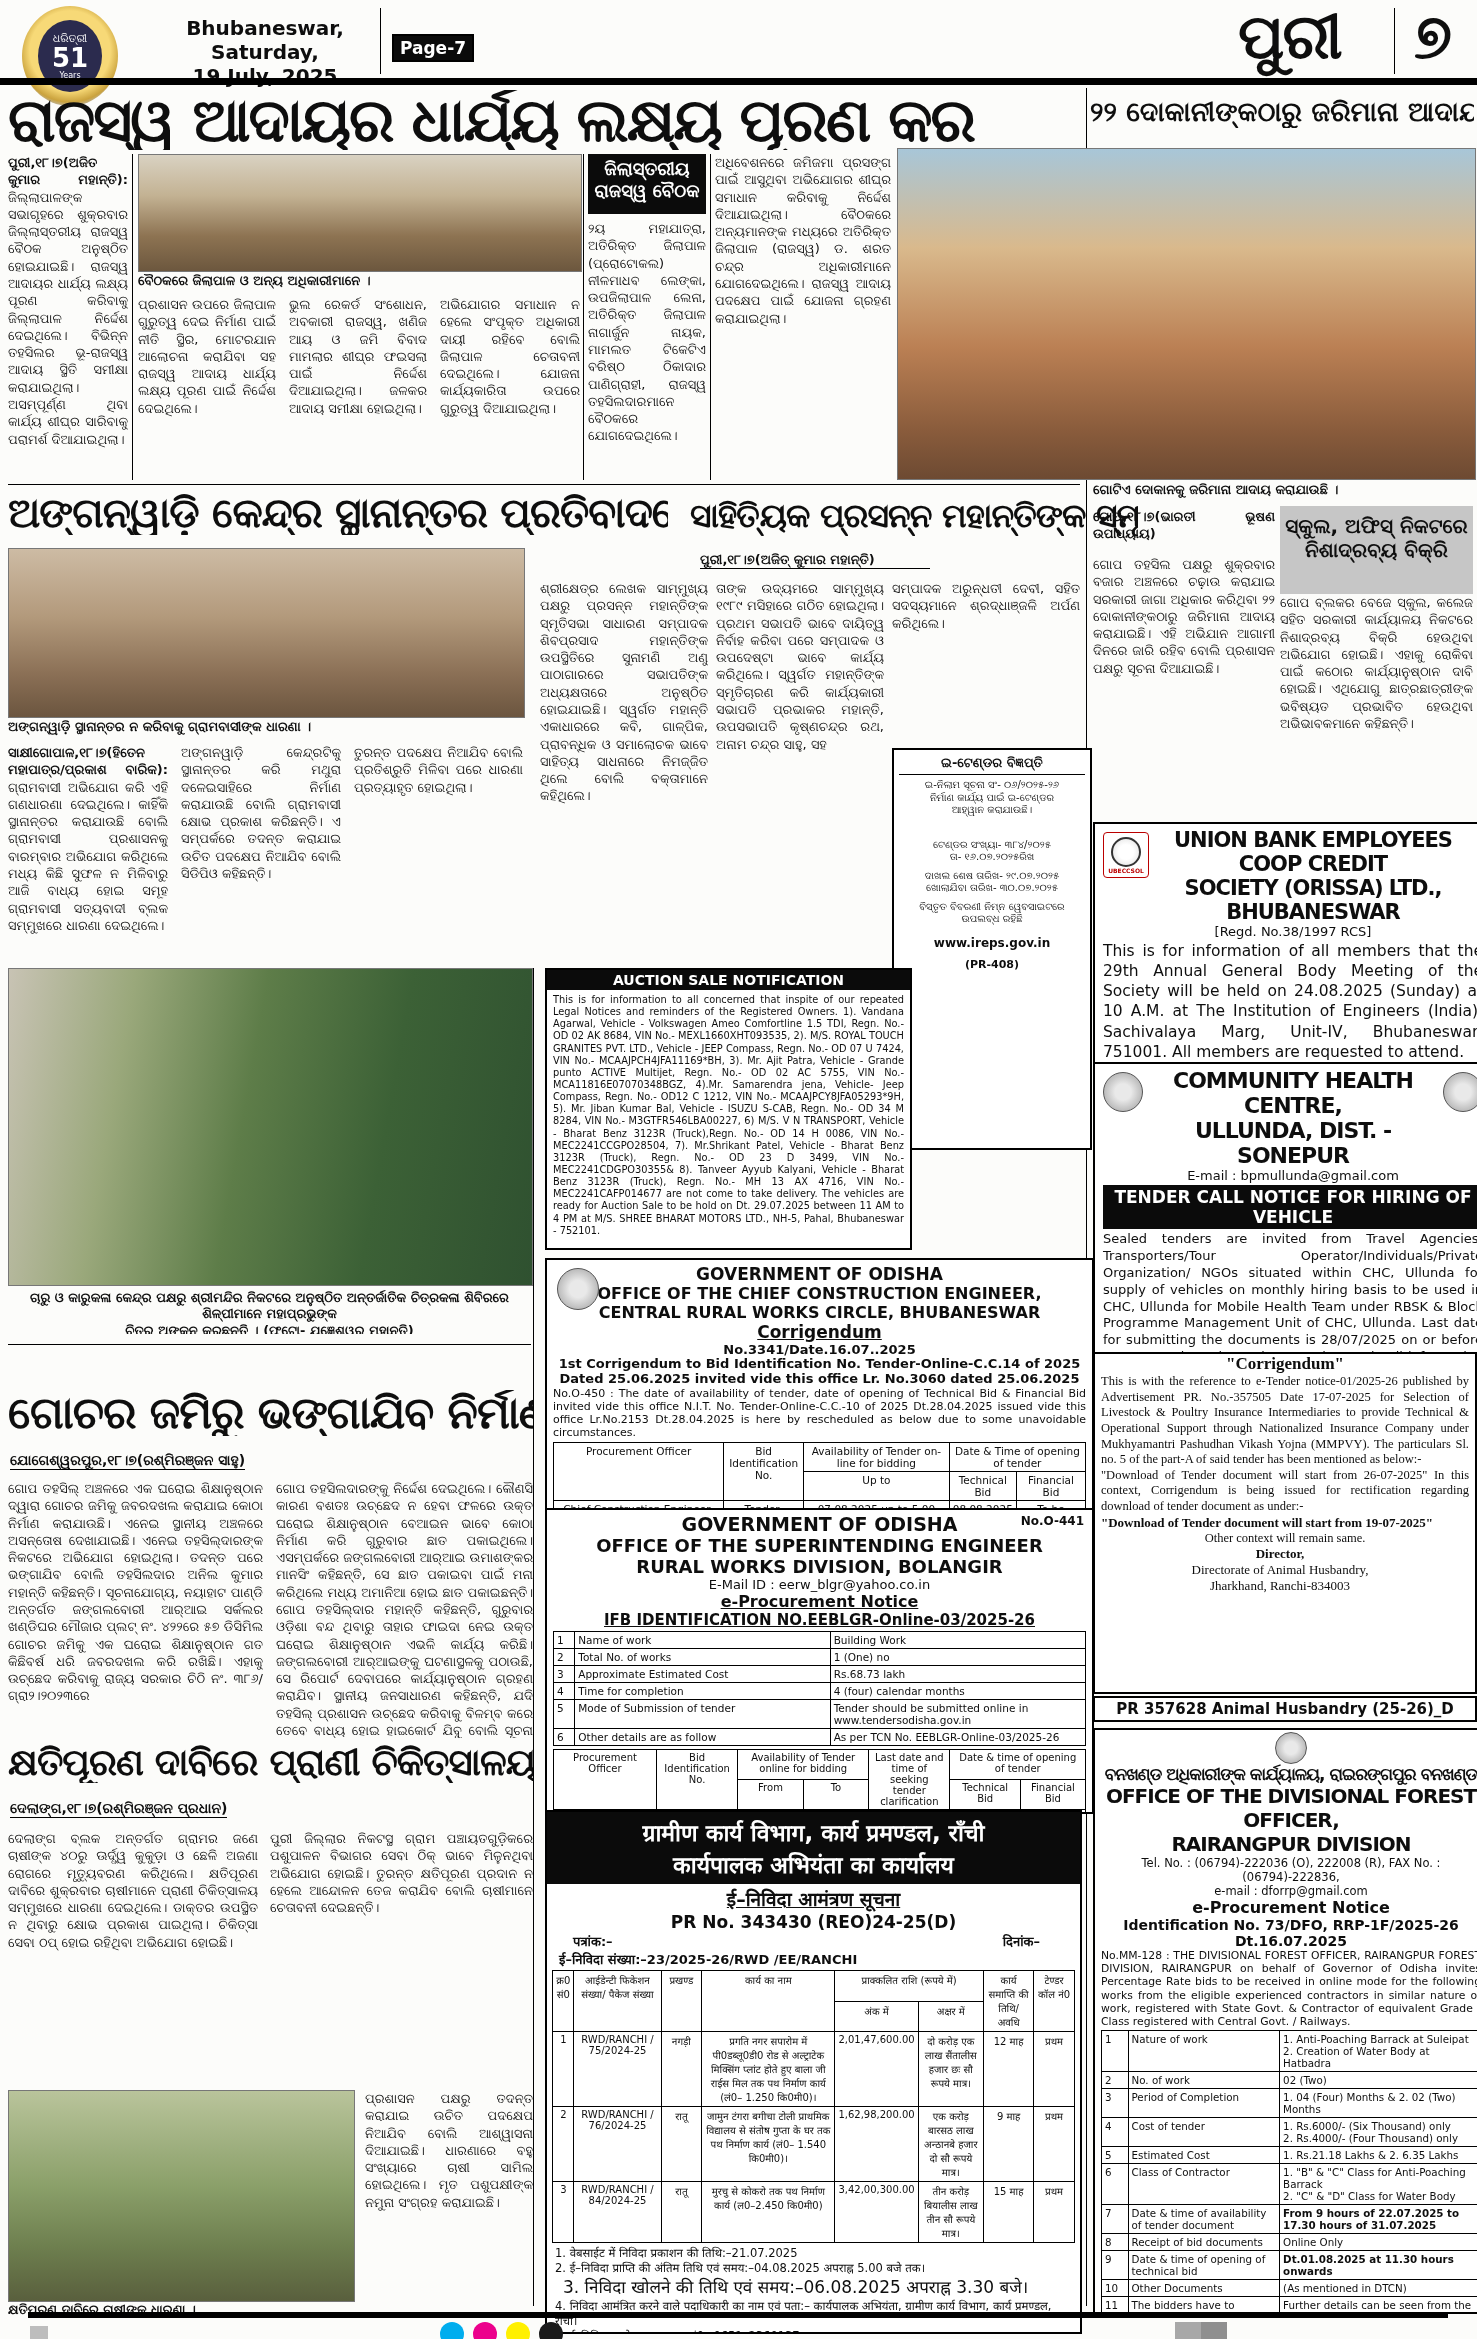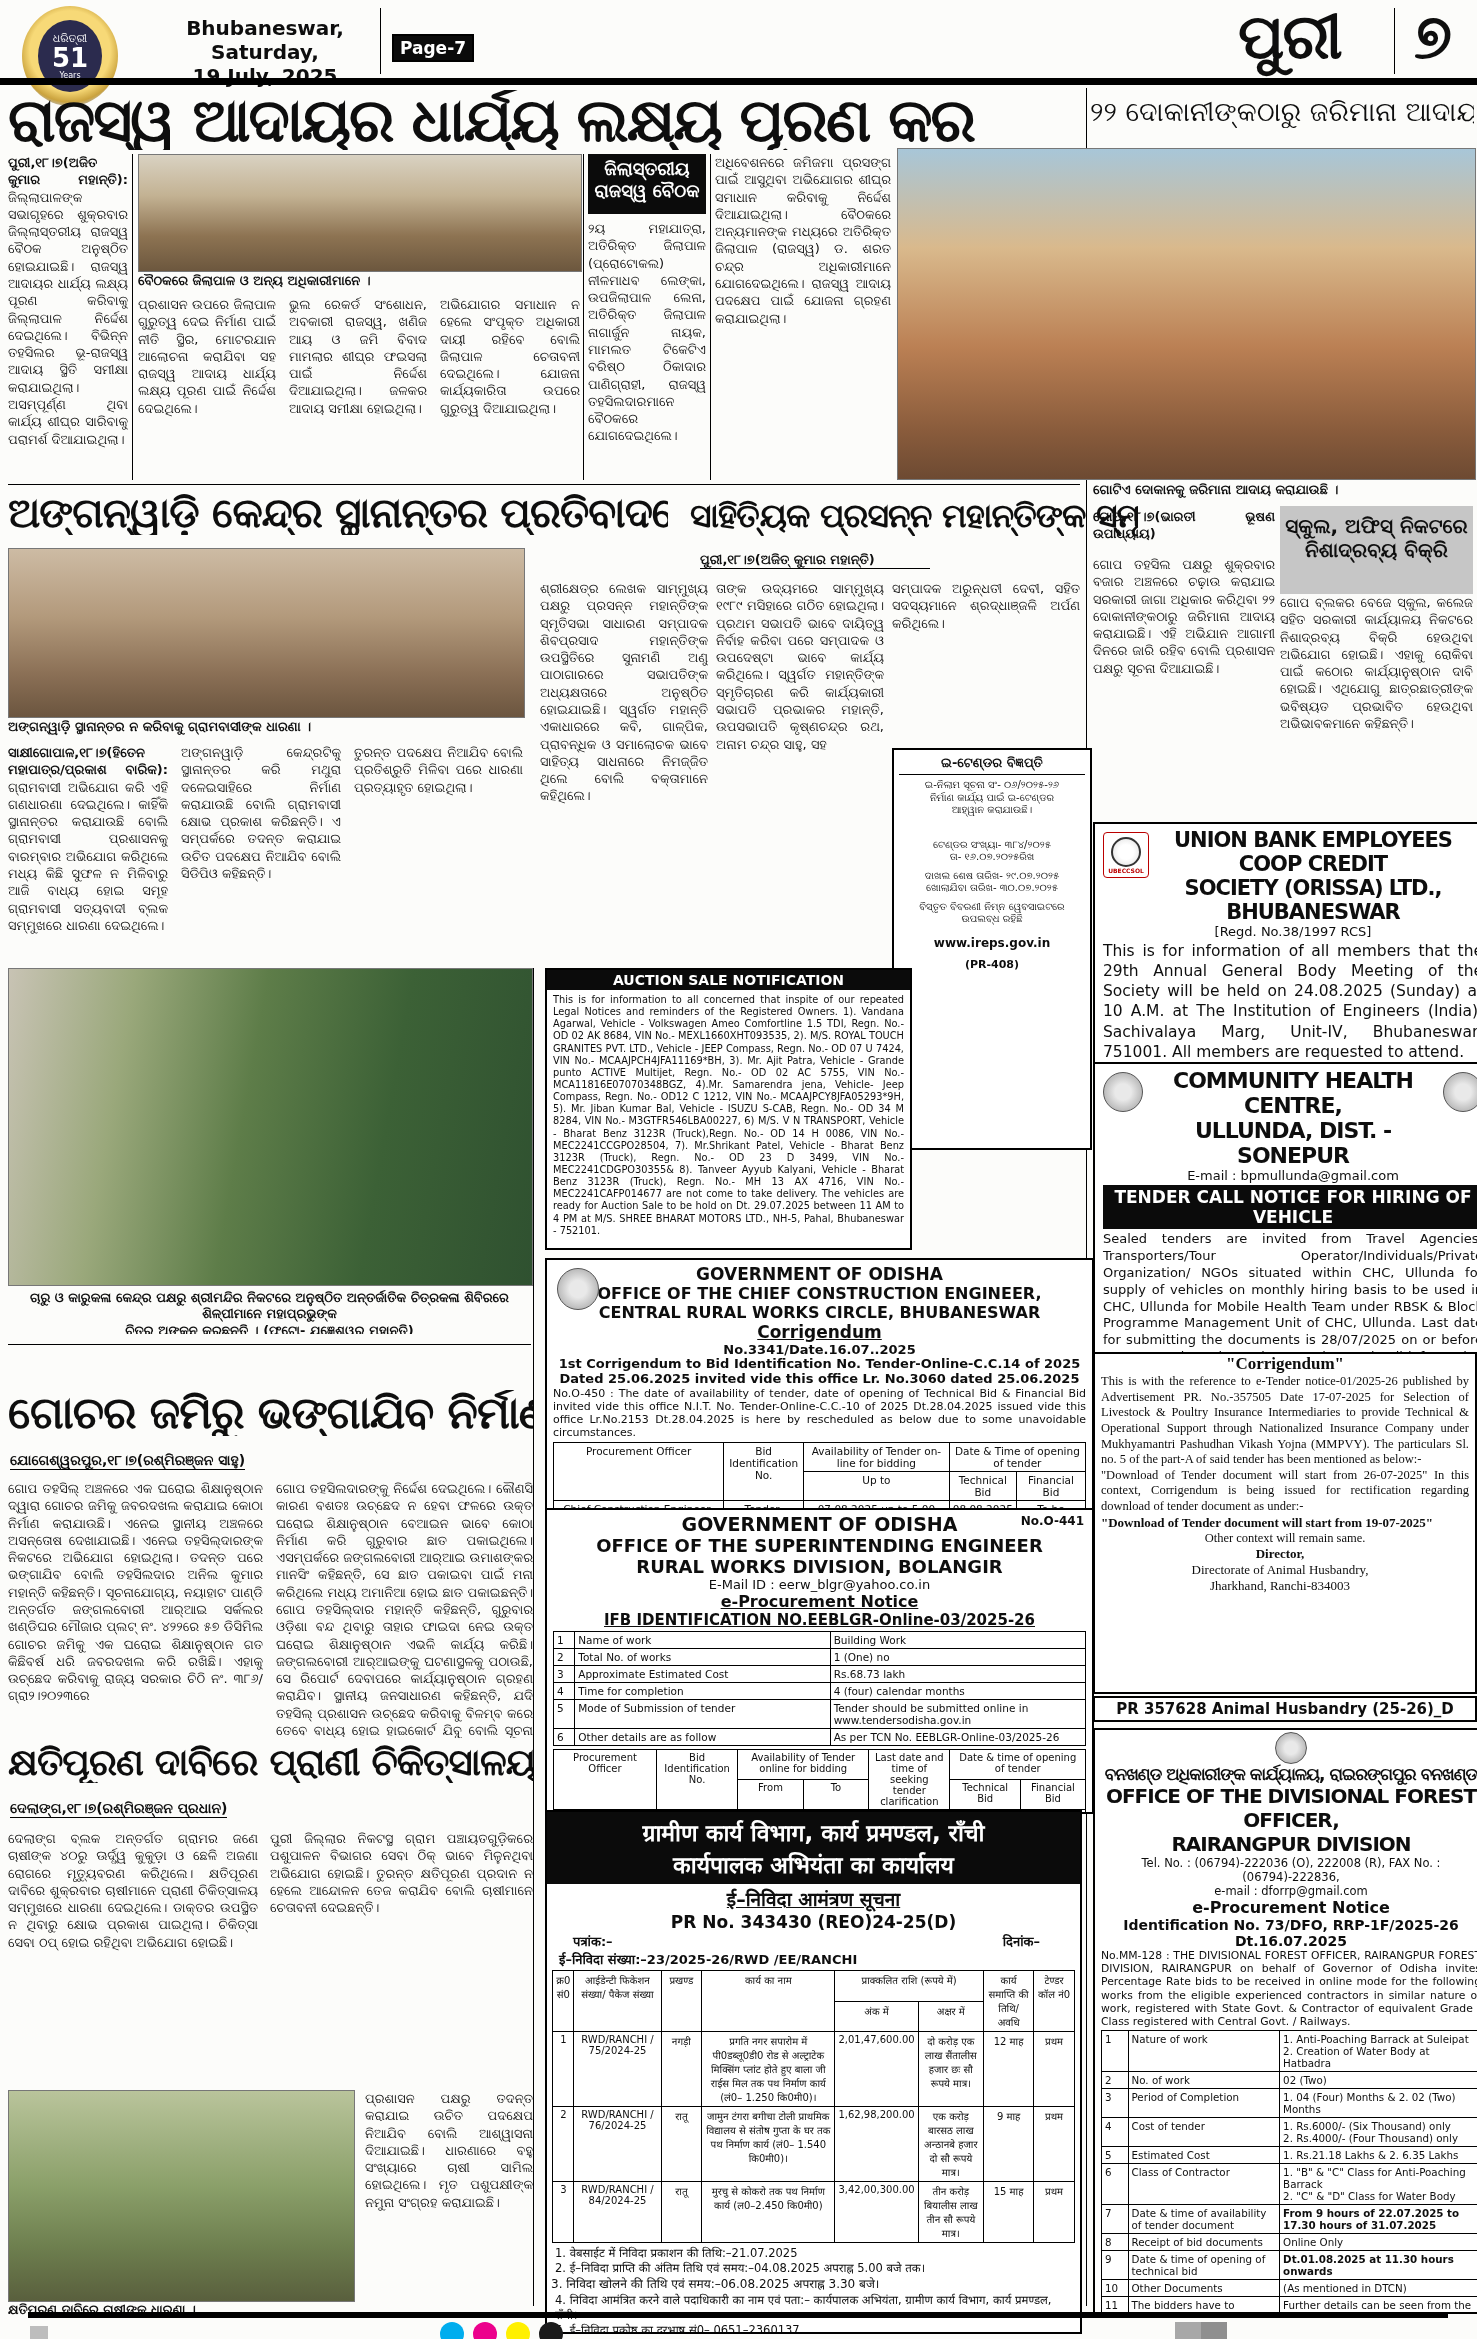"୨୨ ଦୋକାନୀଙ୍କଠାରୁ ଜରିମାନା ଆଦାୟ" .h-c { font-weight: 400 -> 700 }
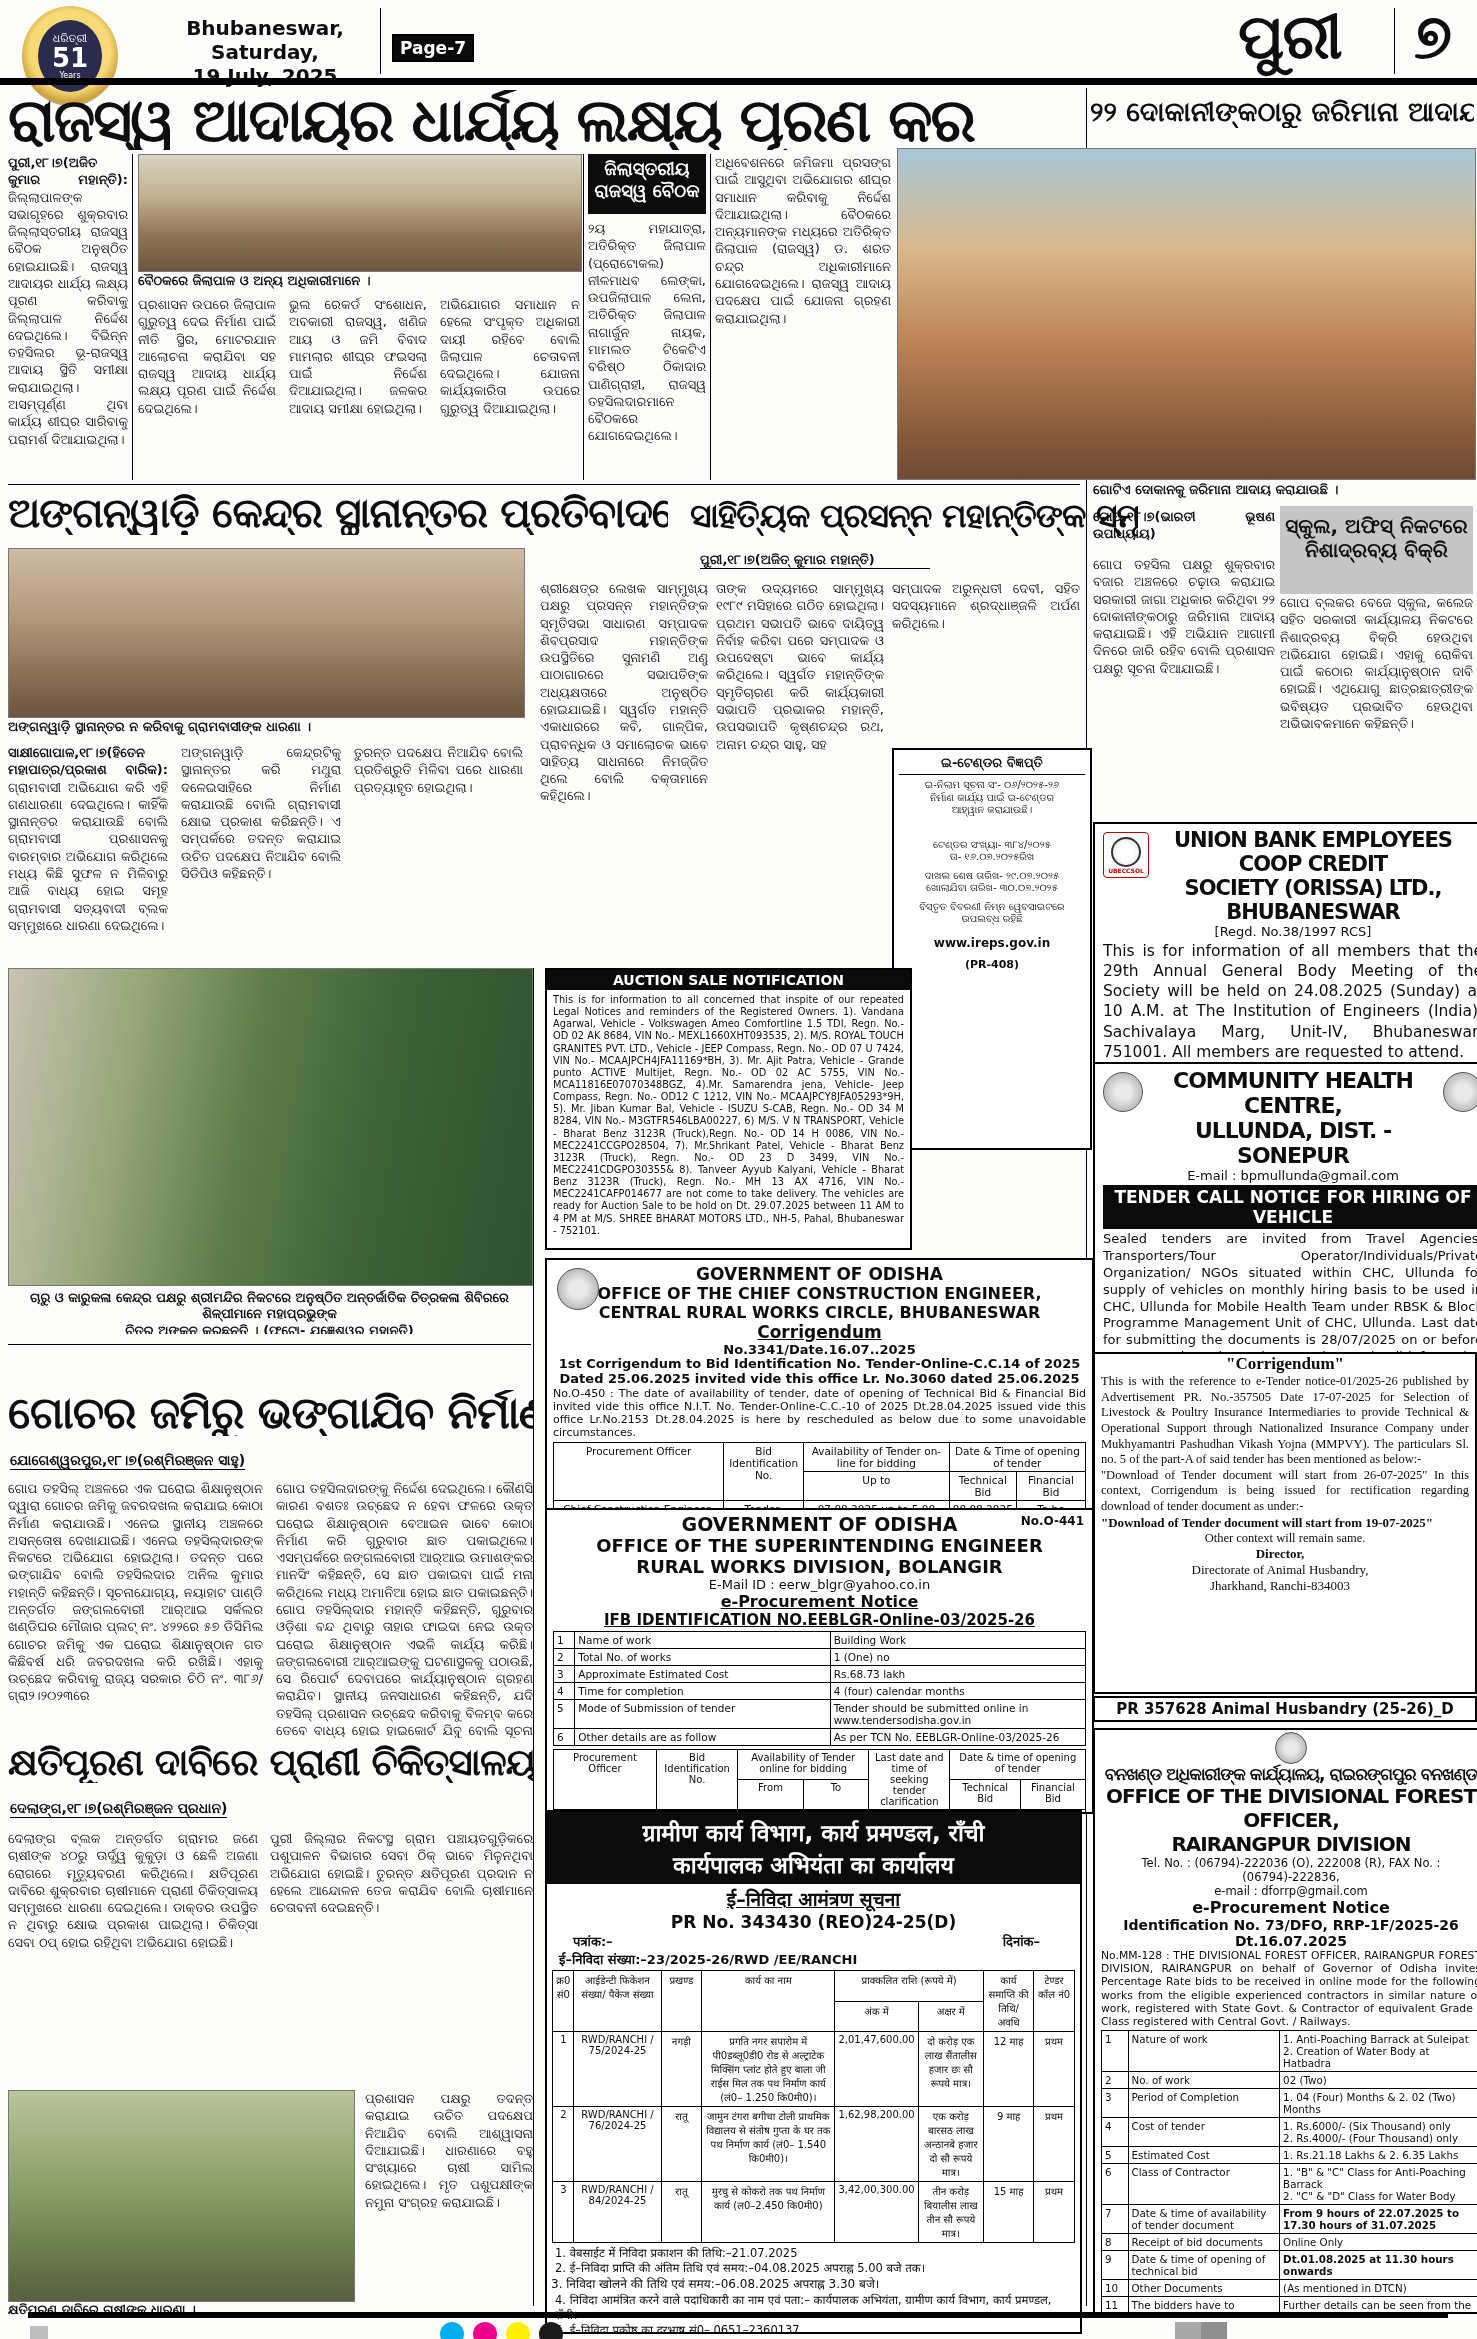"3. निविदा खोलने की तिथि" div { font-size: 12px -> 17px; padding: 0 4px -> 0 16px }
